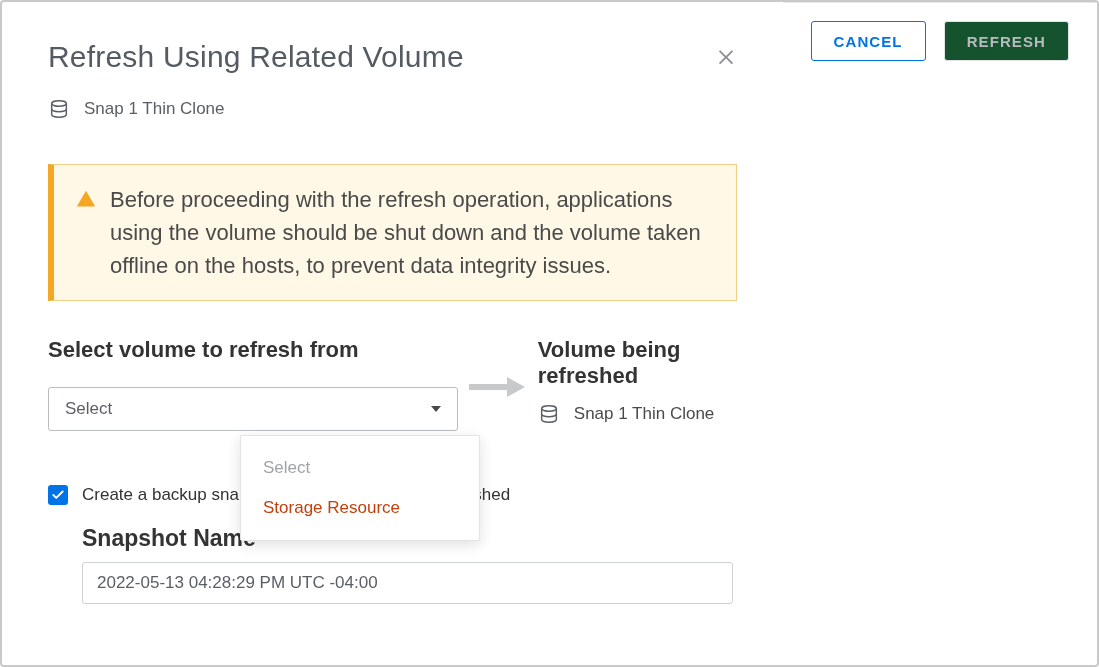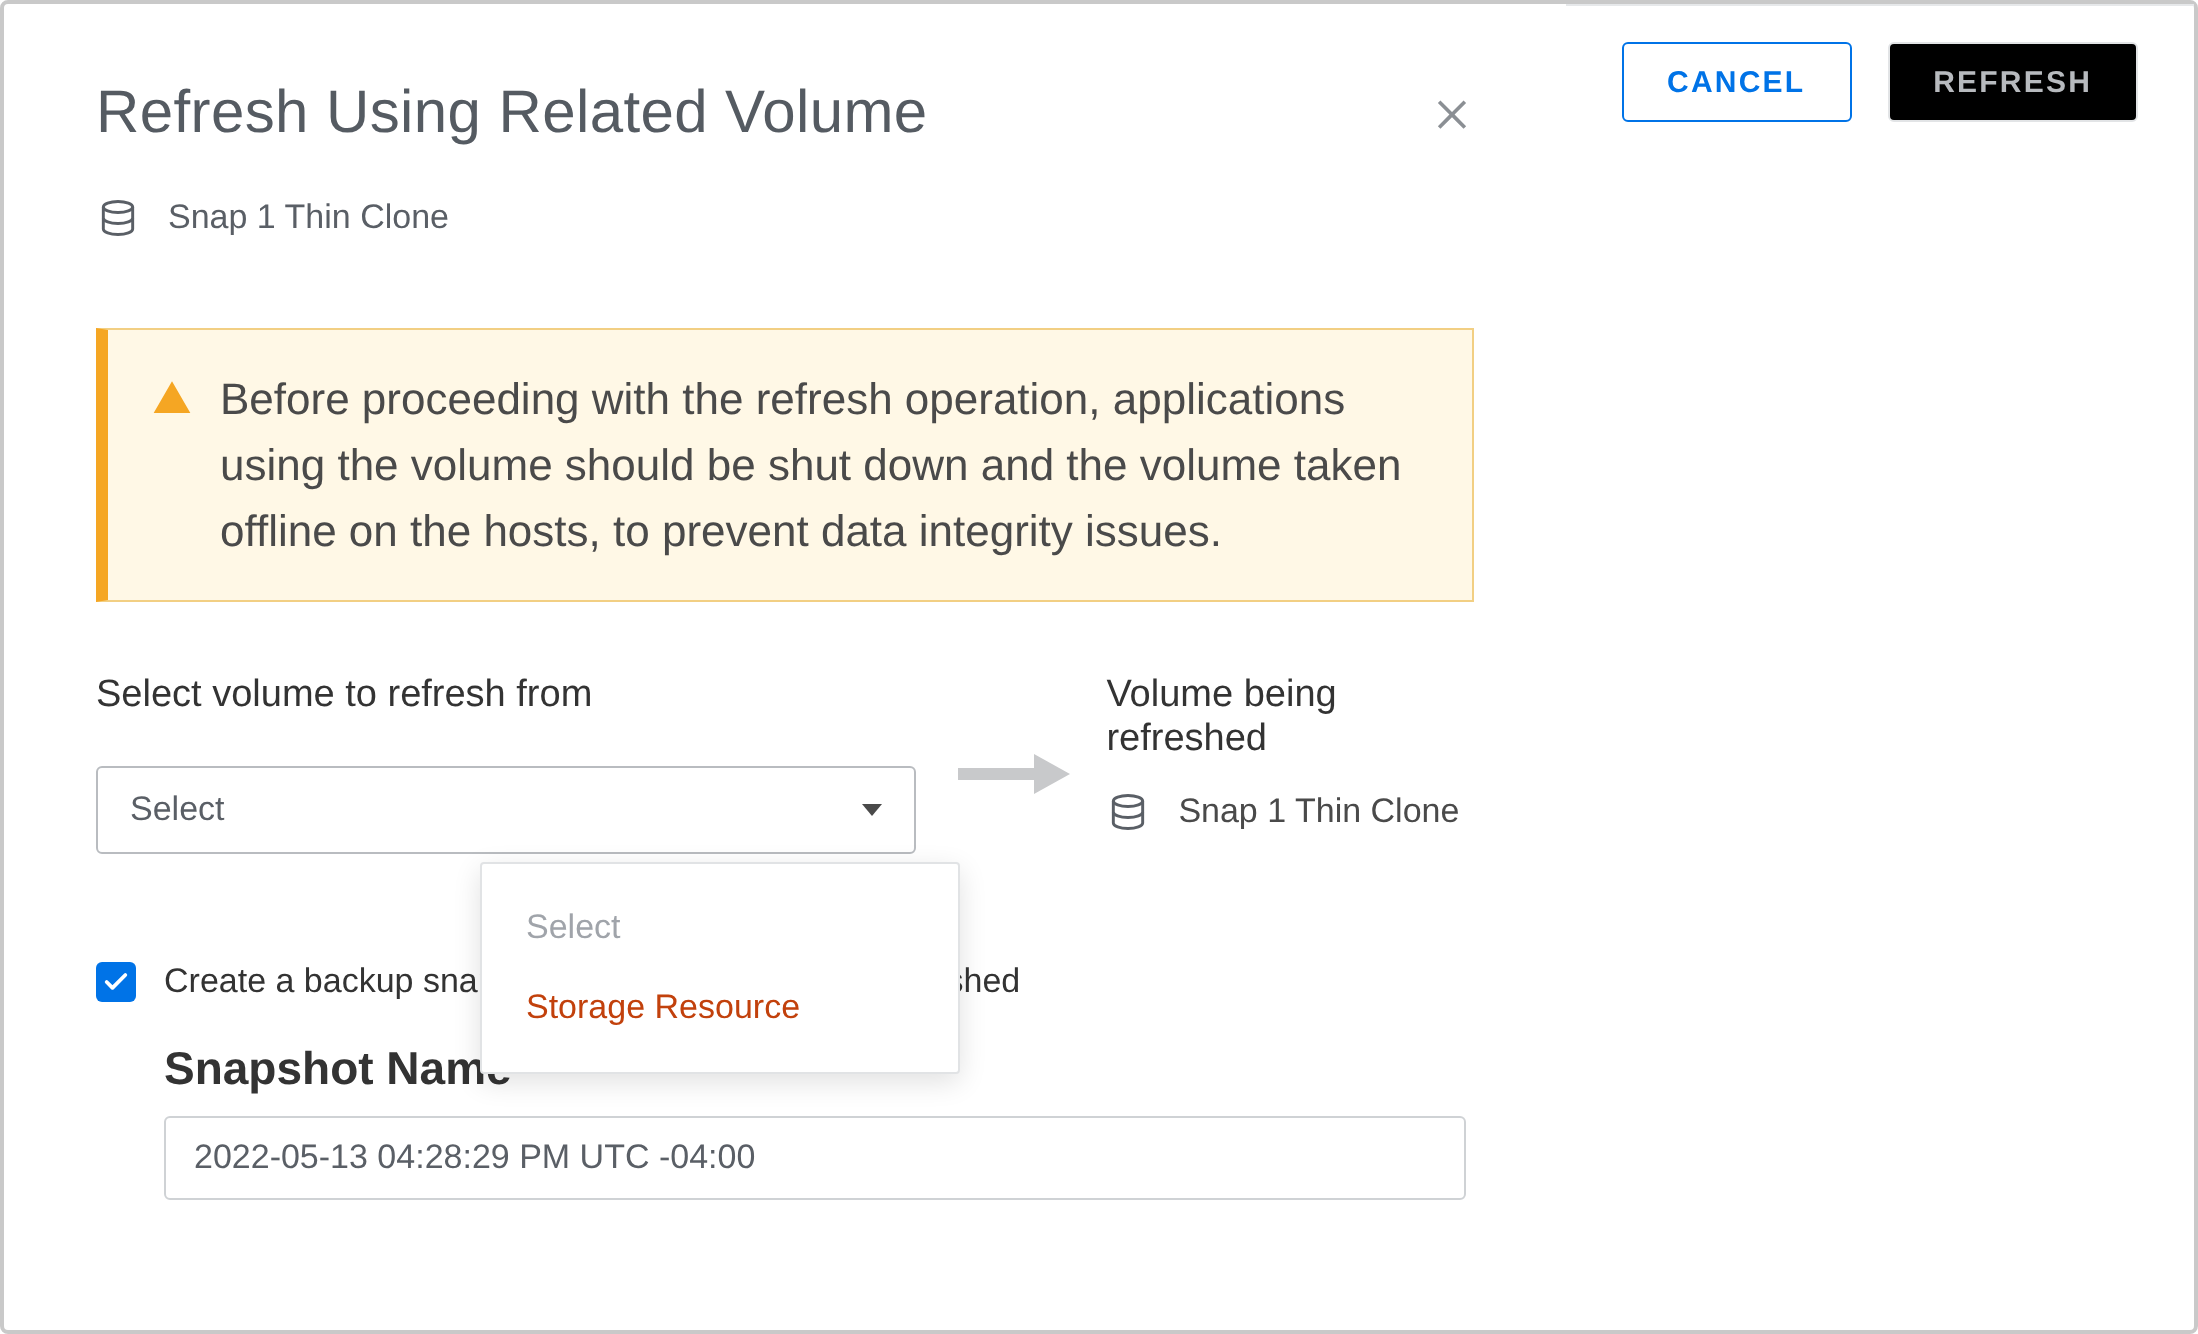"REFRESH" .btn-refresh { background: #000000 -> #14532d }
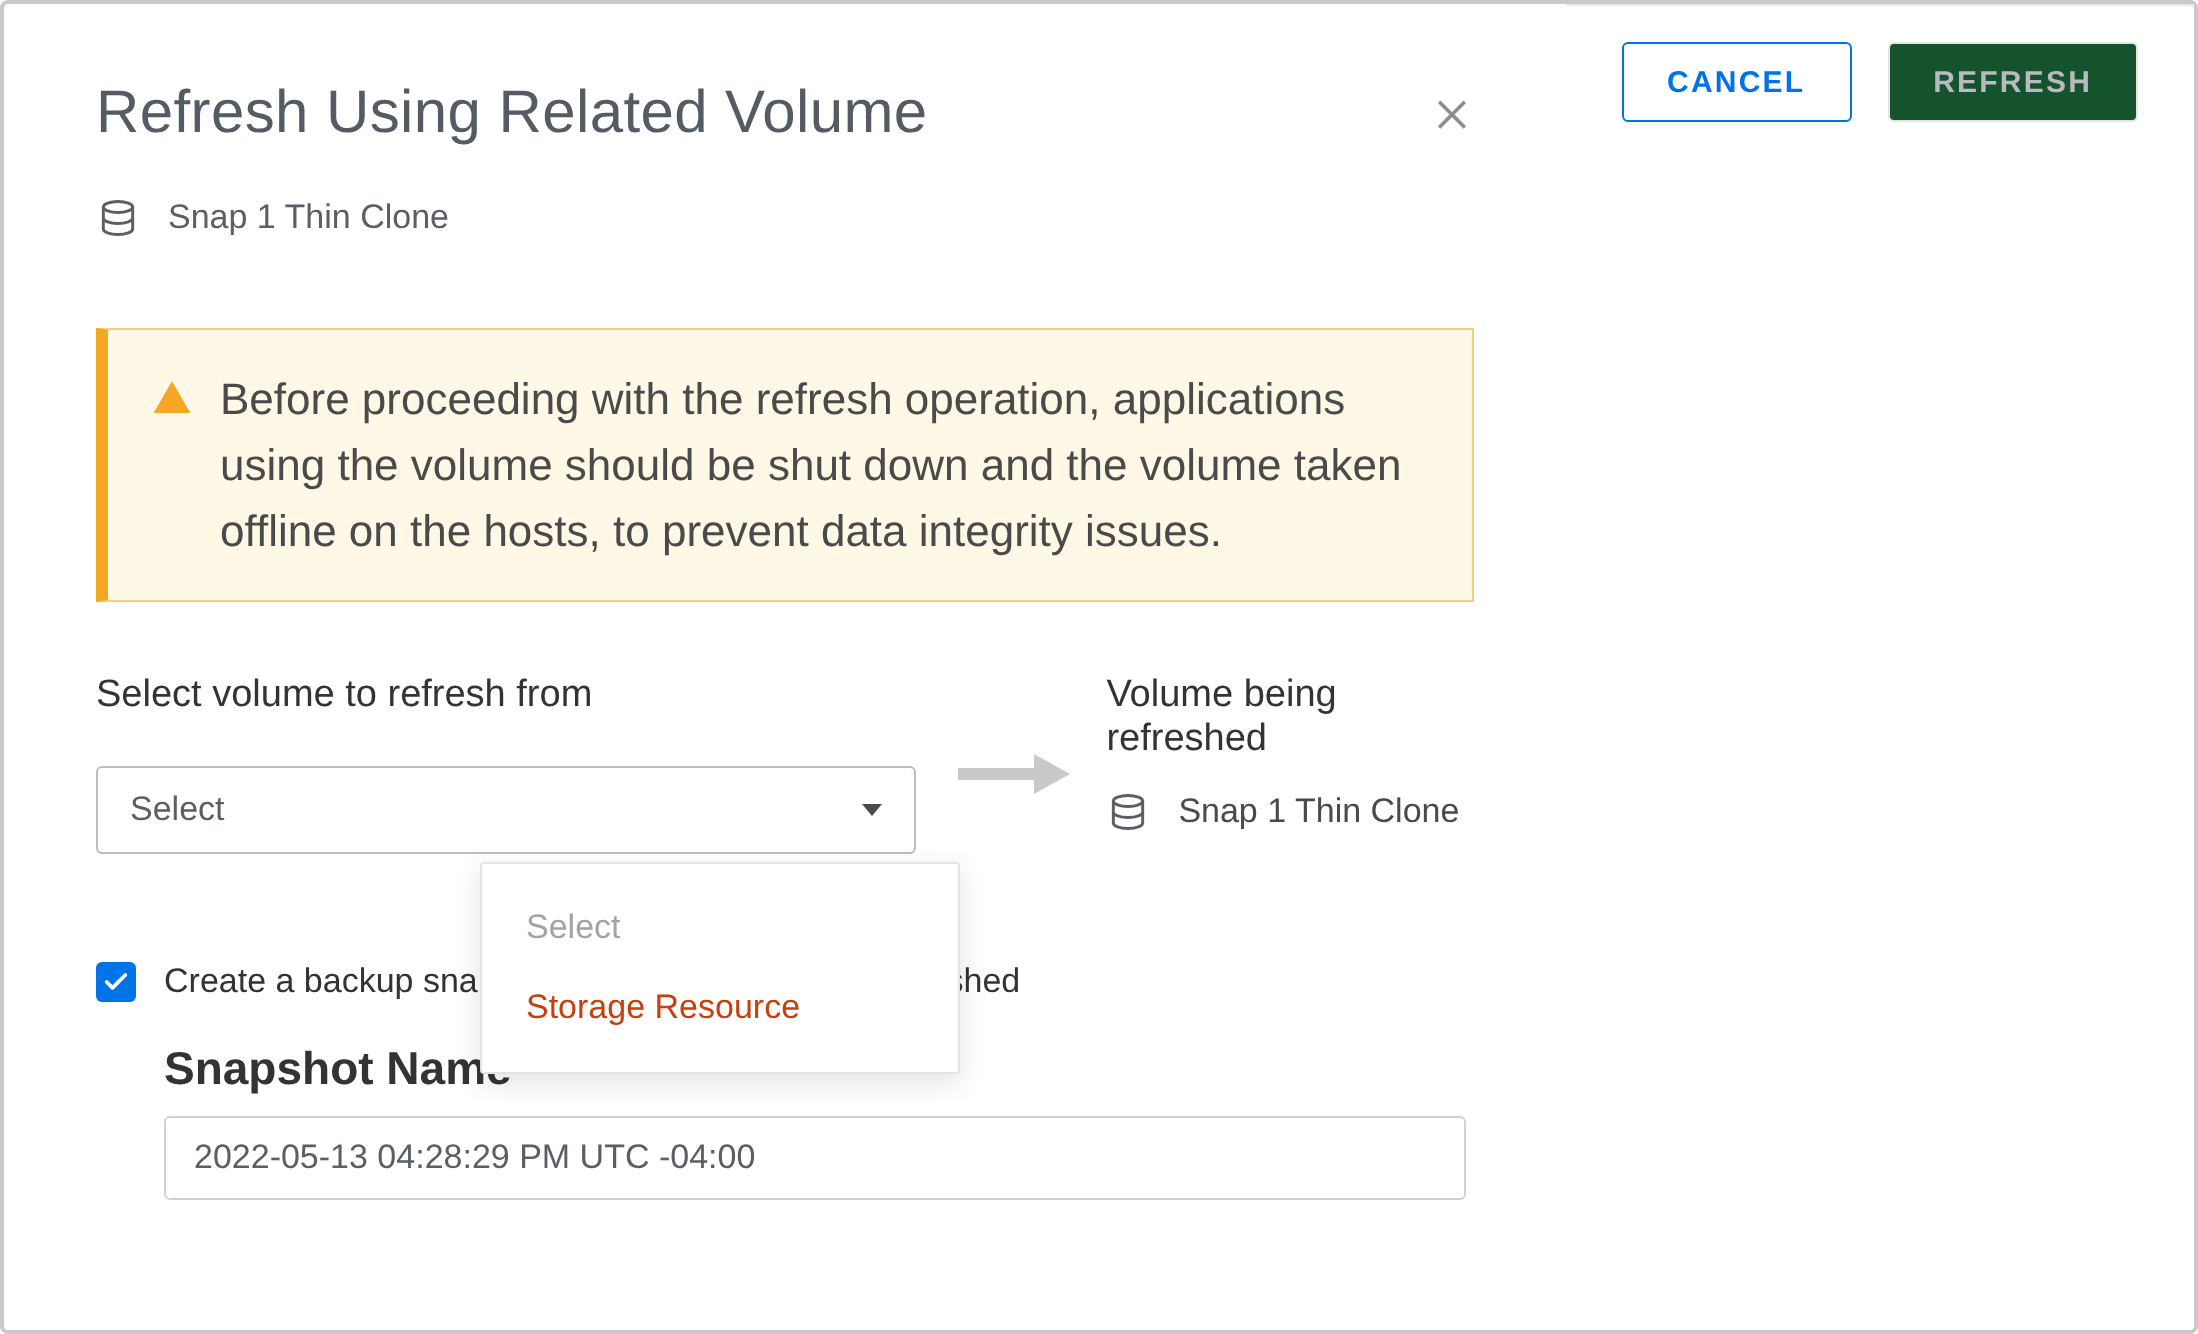"Select volume to refresh from" .label { font-size: 19px -> 22px; font-weight: 400 -> 700 }
